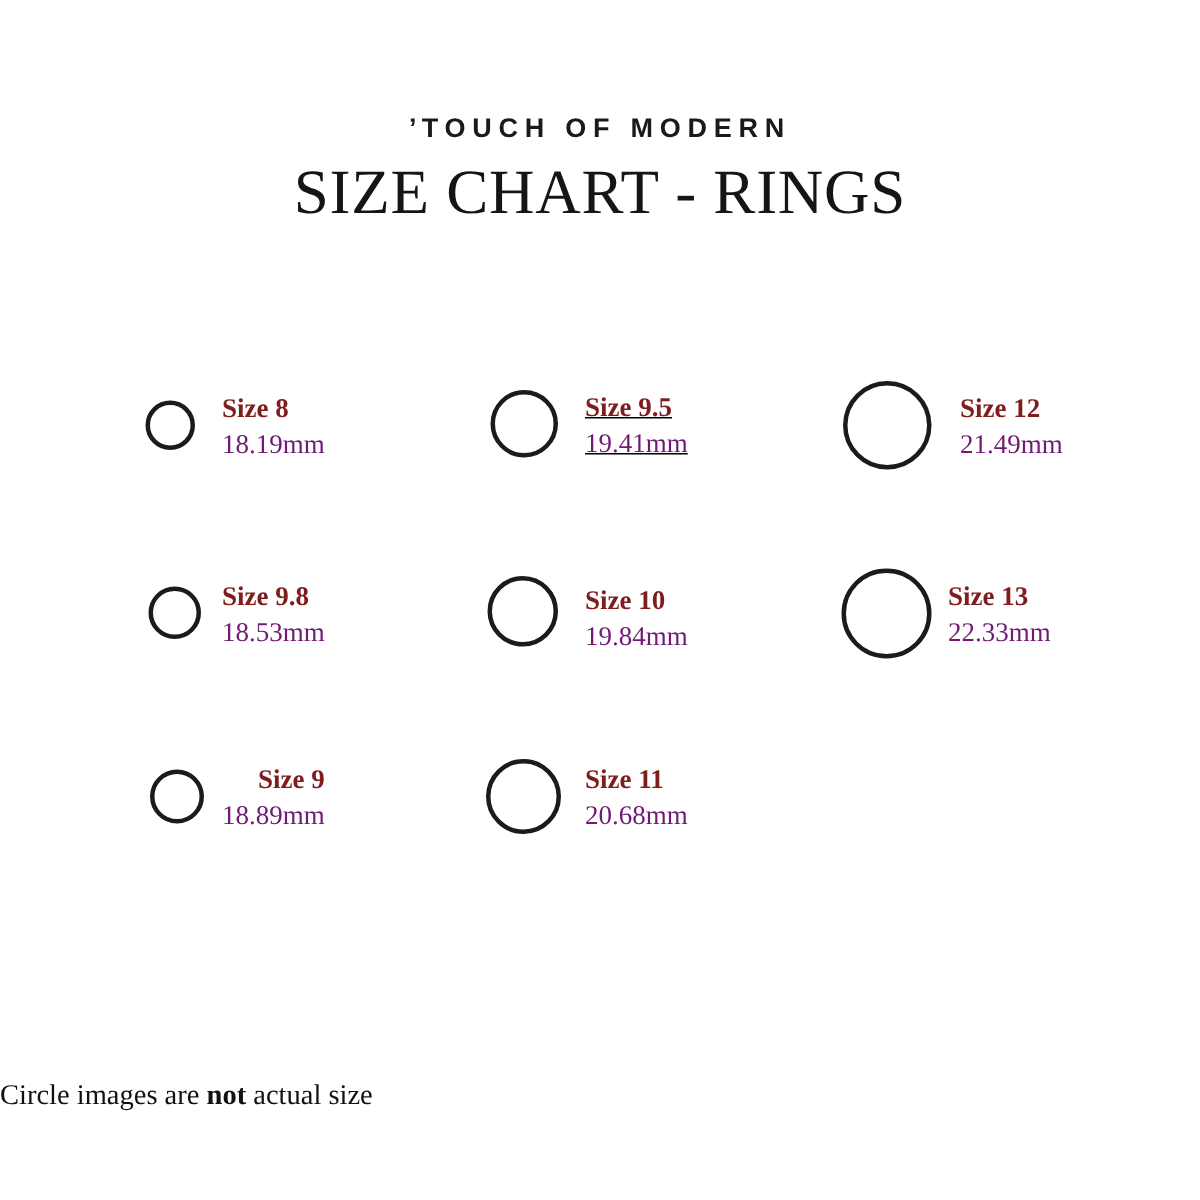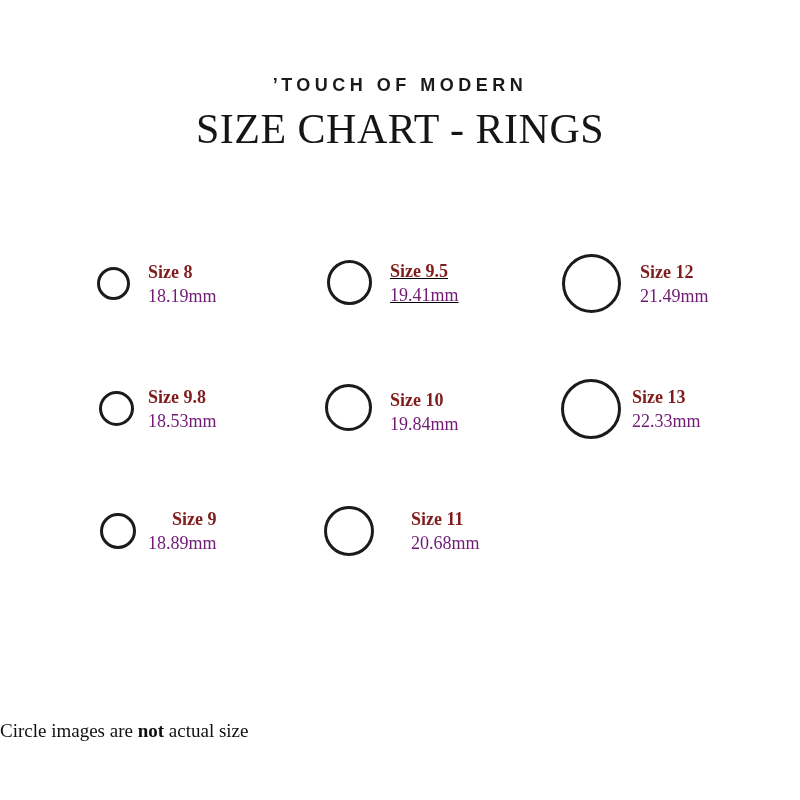"Size 11" div.ring-text { left: 411px -> 390px }
